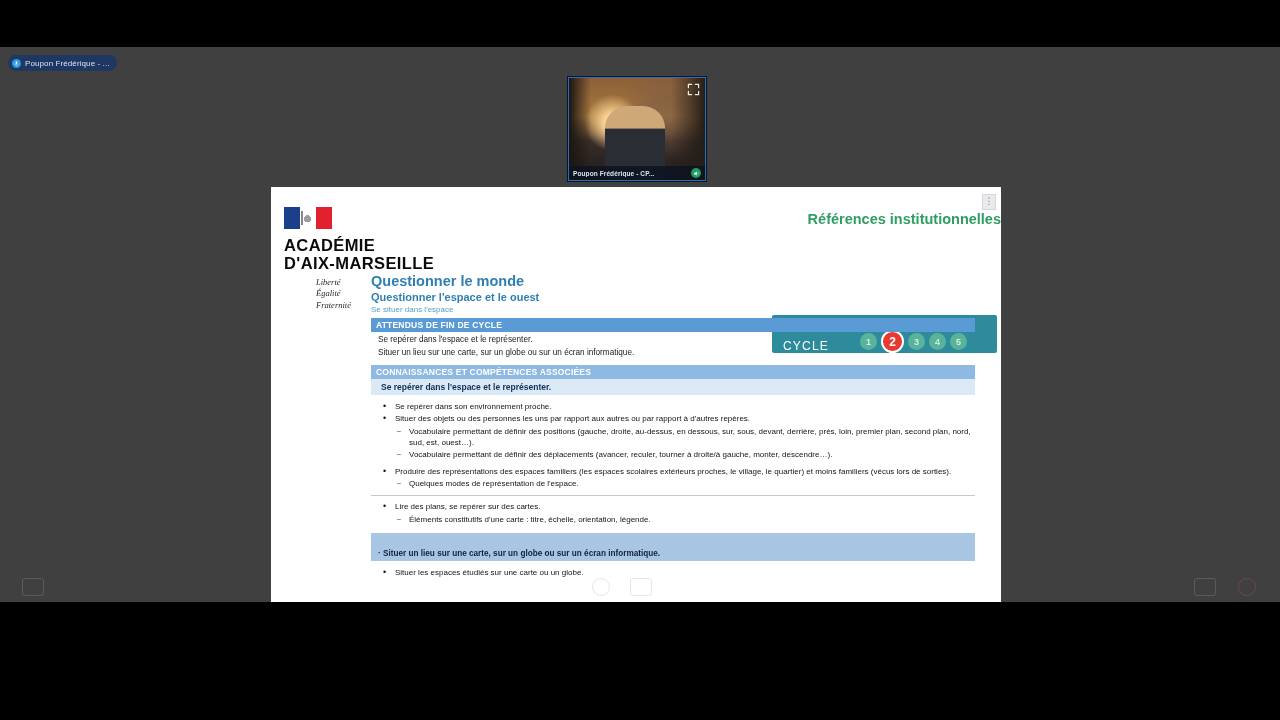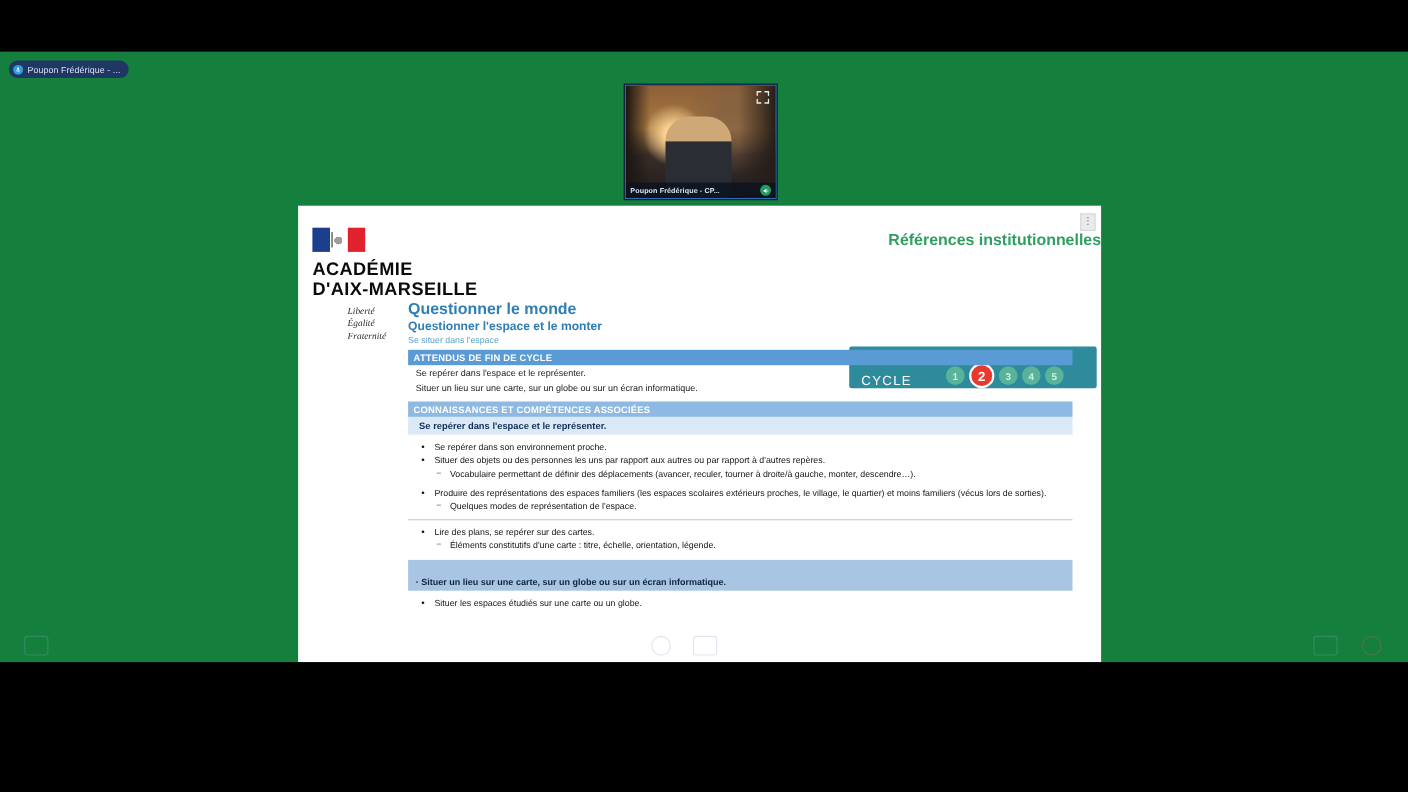"Poupon Frédérique - ..." .stage { background: #15803d -> #404040 }
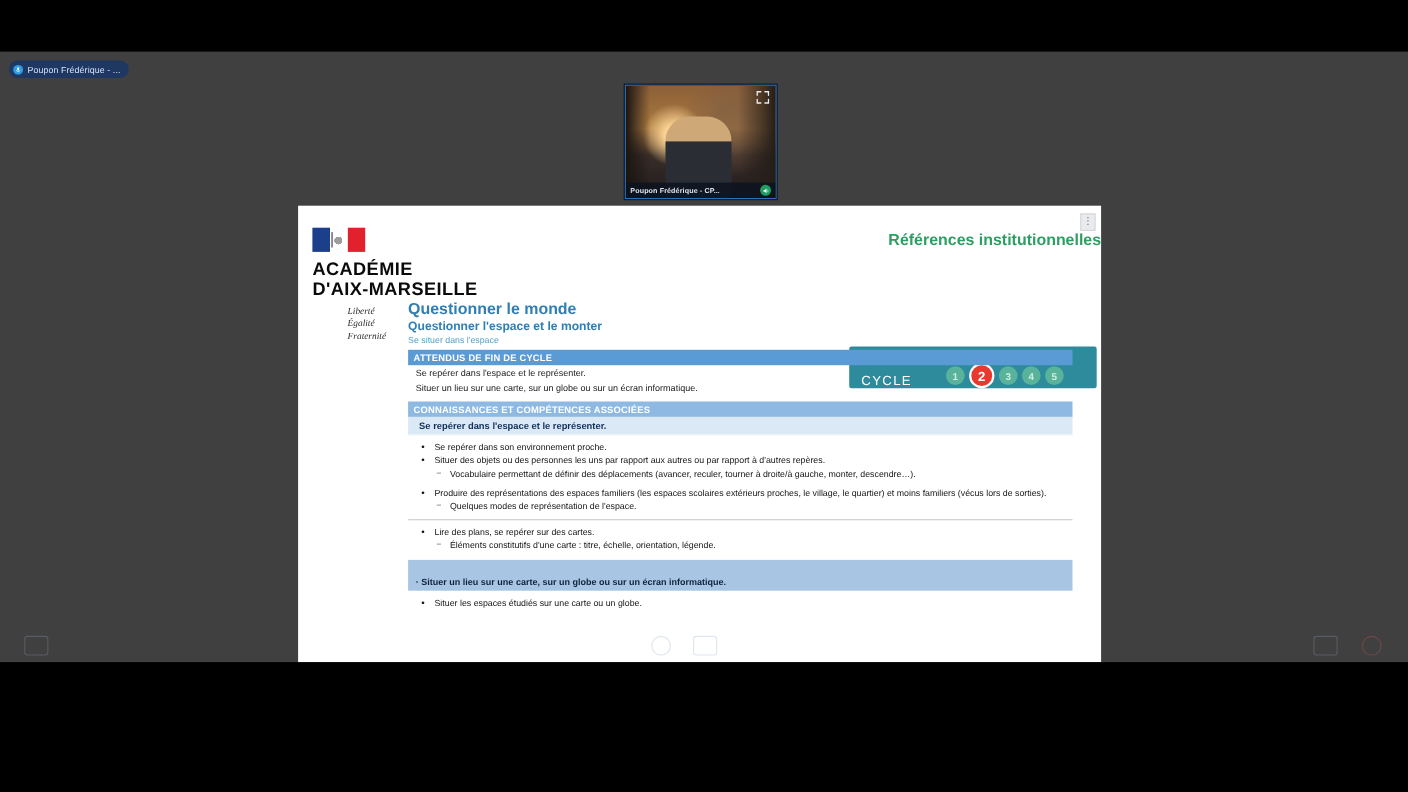"Questionner l'espace et le monter" div.h-theme { text: monter -> ouest }
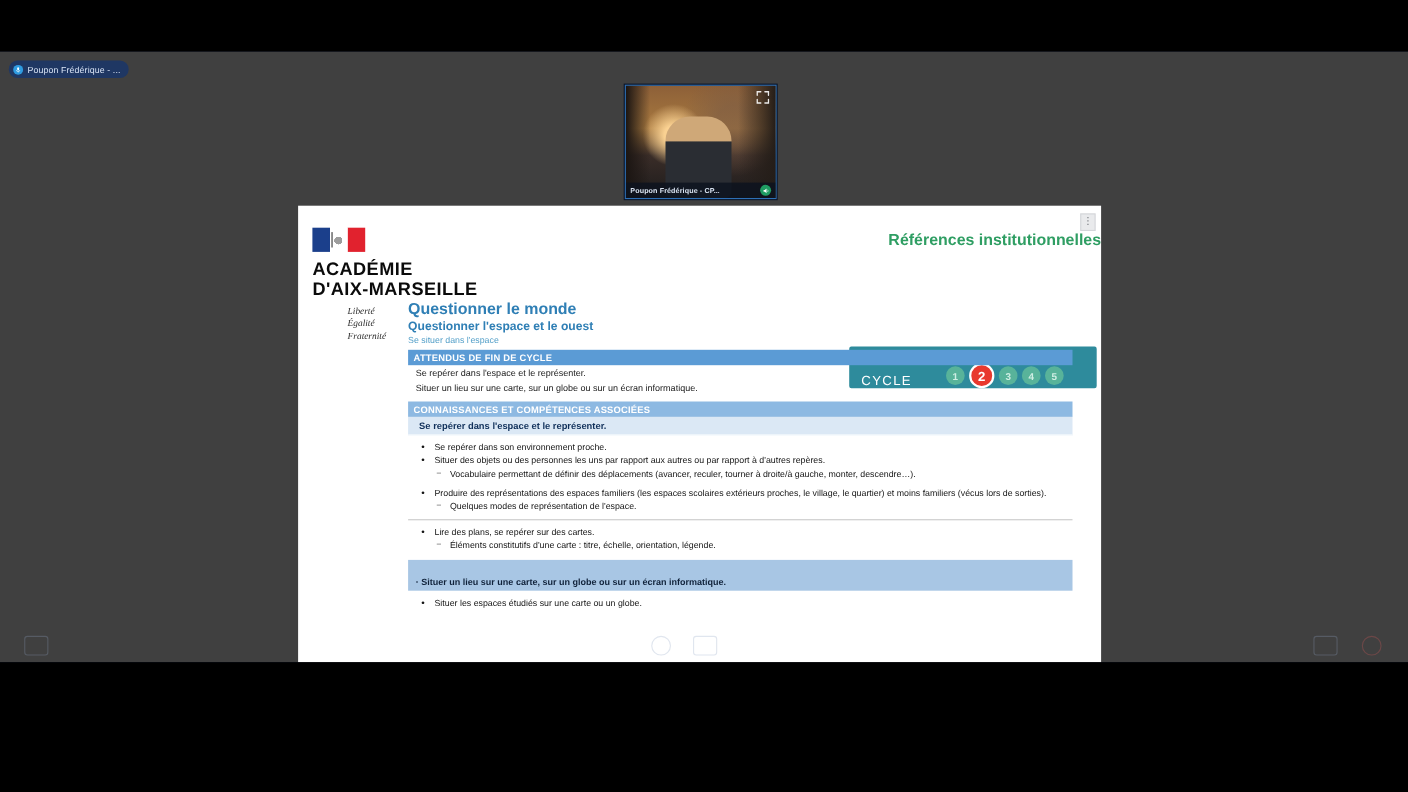"Vocabulaire permettant de définir des positions" li { html: none -> <li>Vocabulaire permettant de définir des positions (gauche, droite, au-dessus, en dessous, sur, sous, devant, derrière, près, loin, premier plan, second plan, nord, sud, est, ouest…).</li> }
